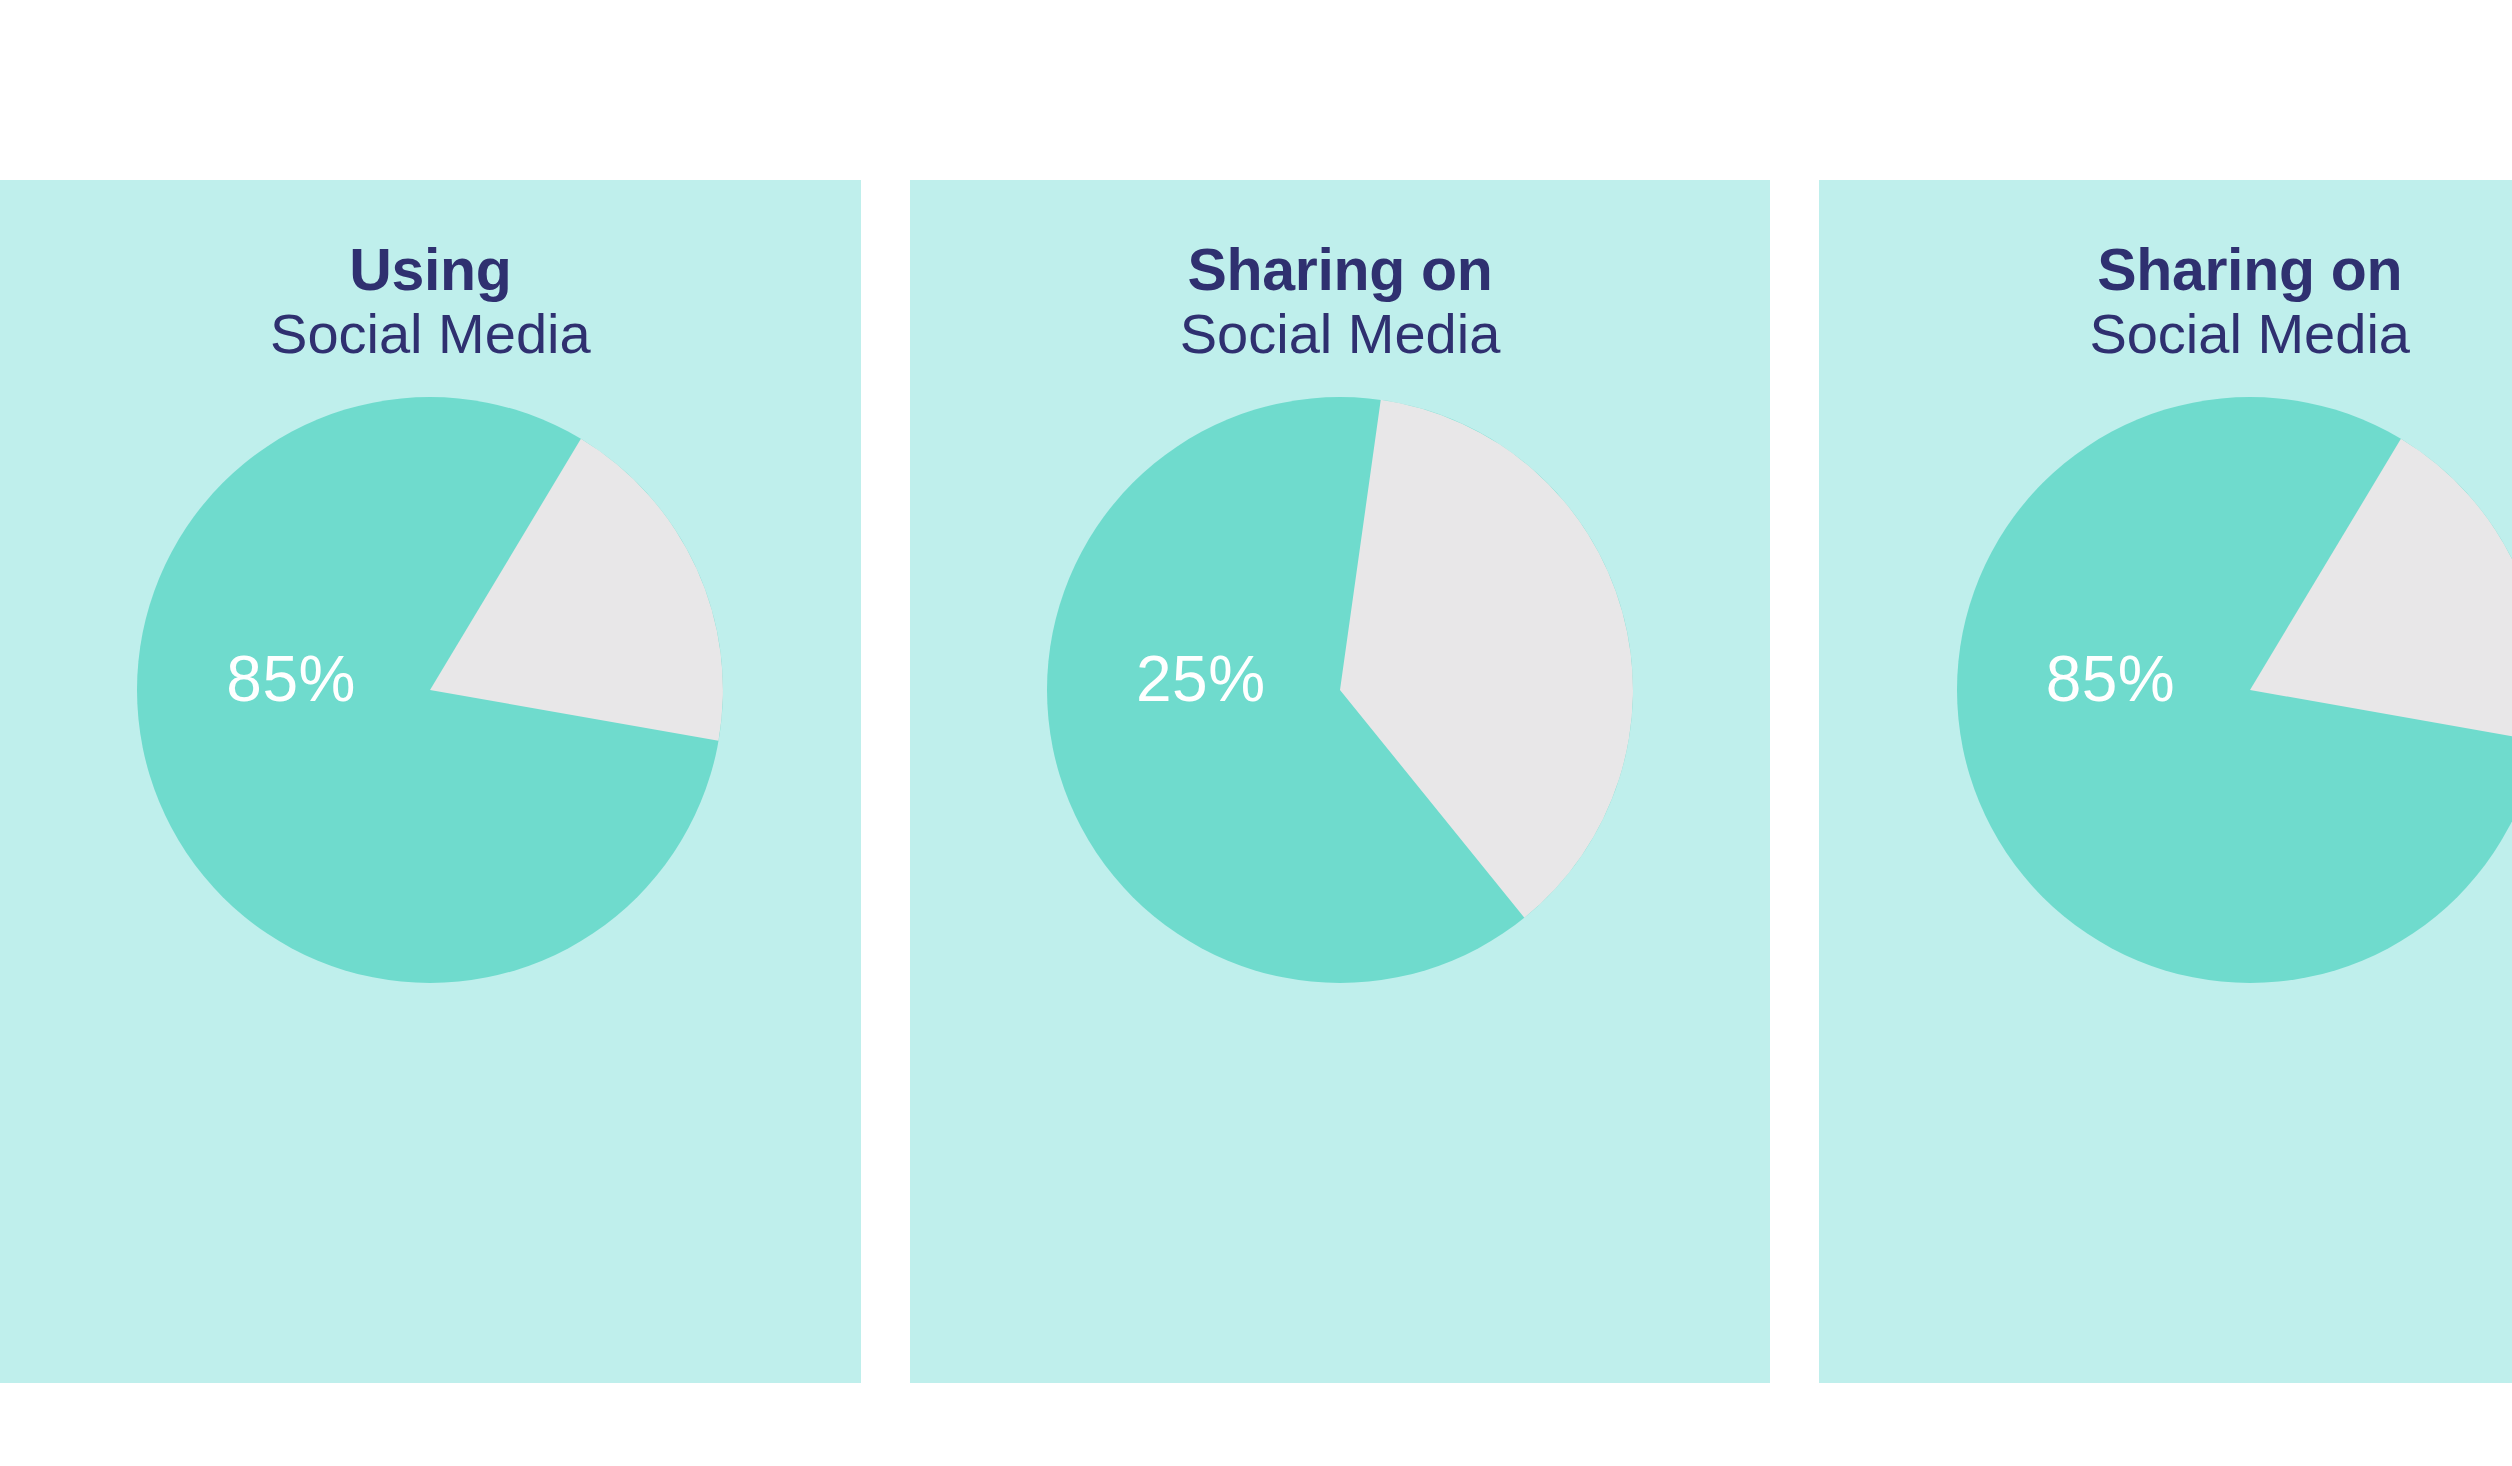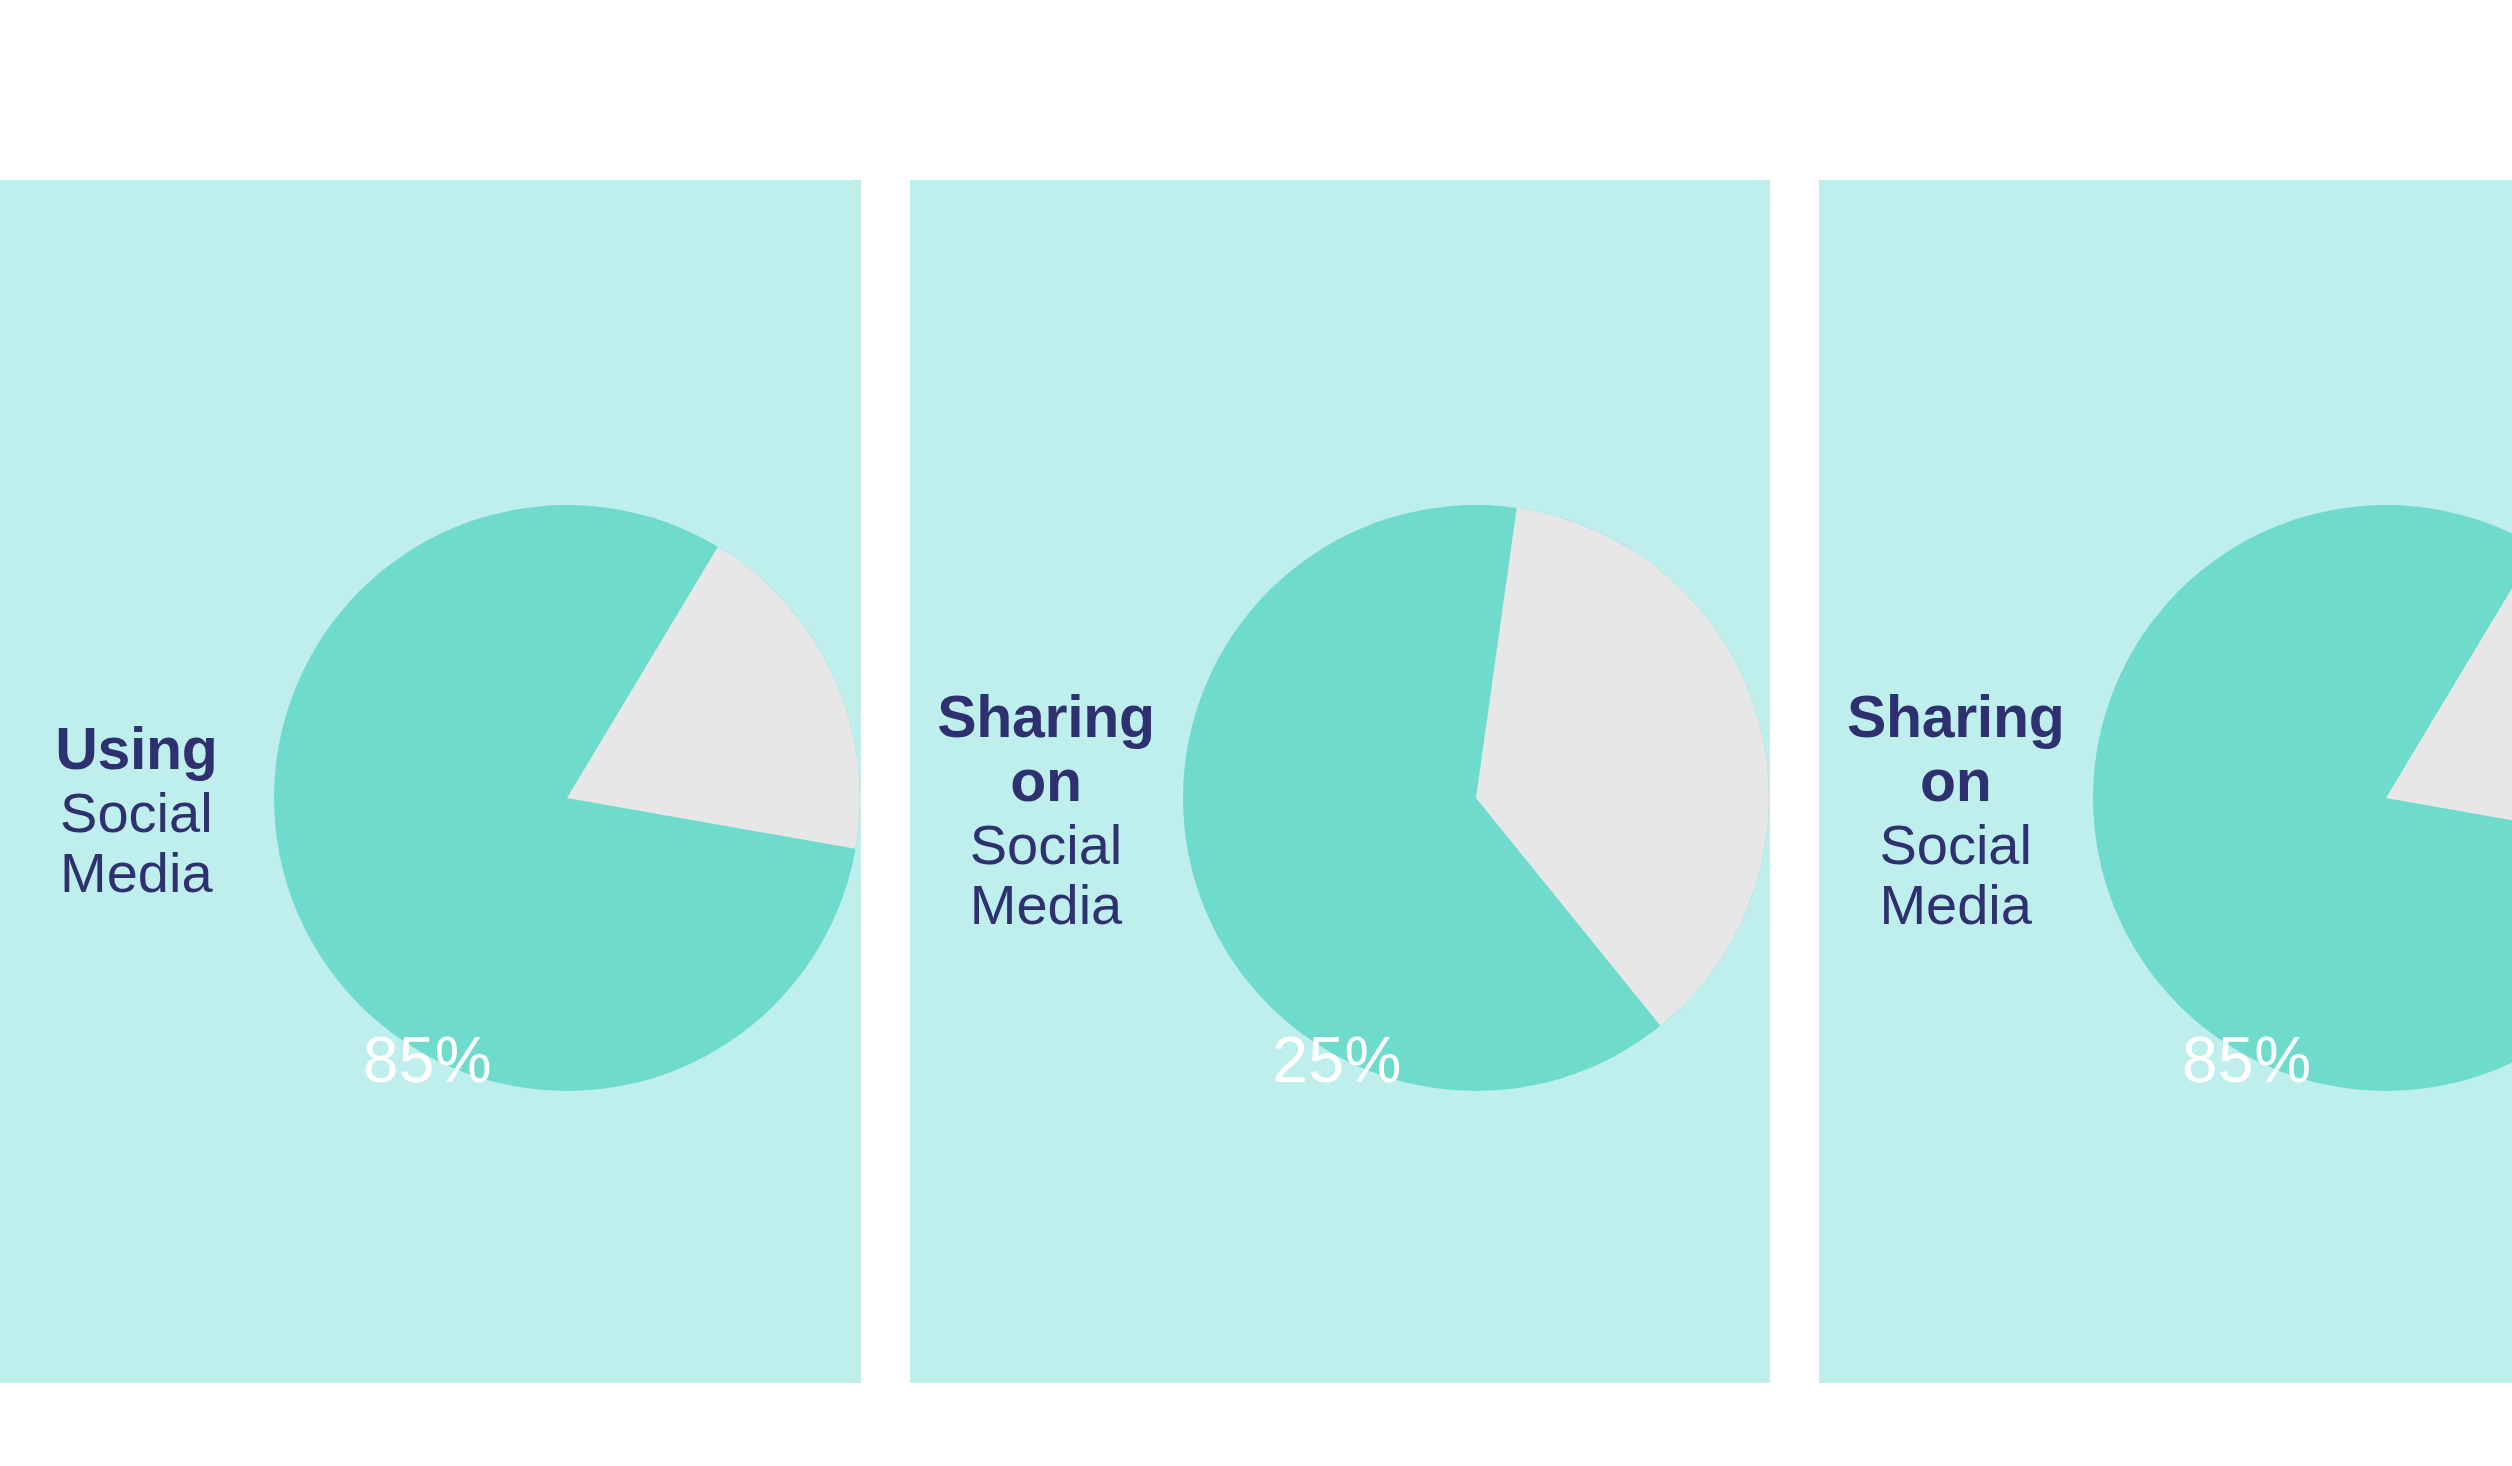"Using" .panel { flex-direction: row -> column }
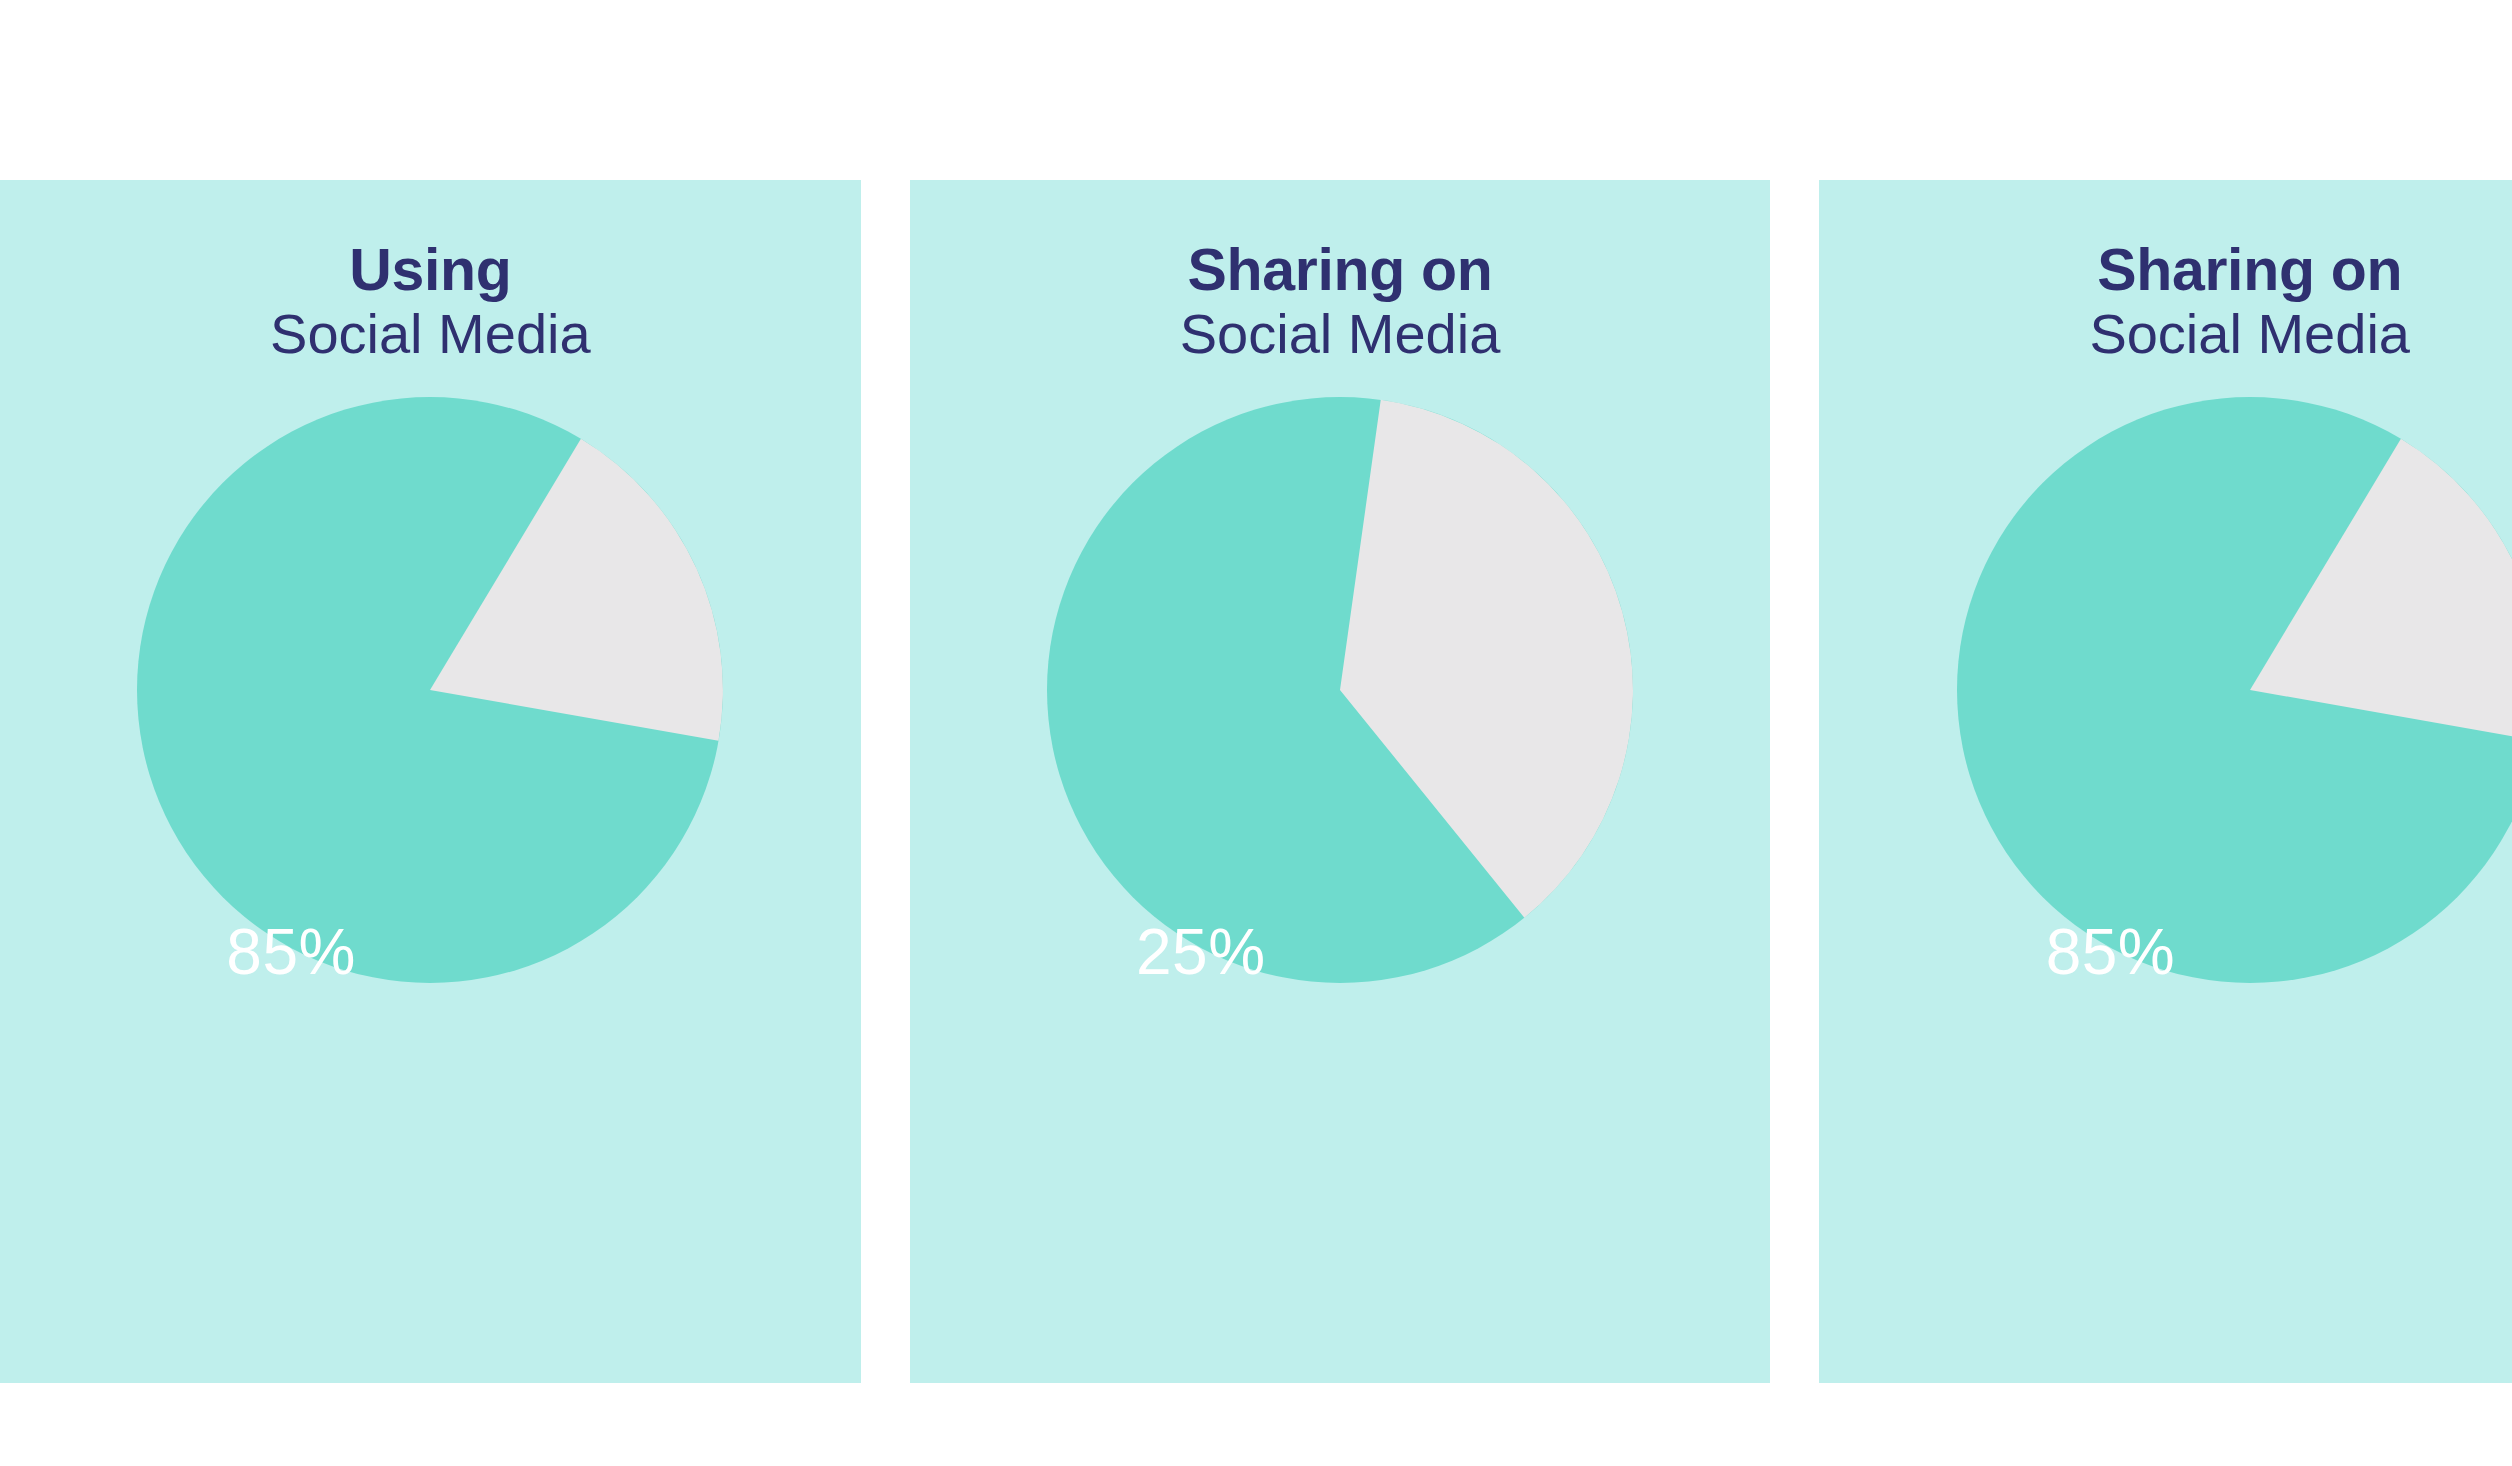"85%" .pct-label { align-items: flex-end -> center }
